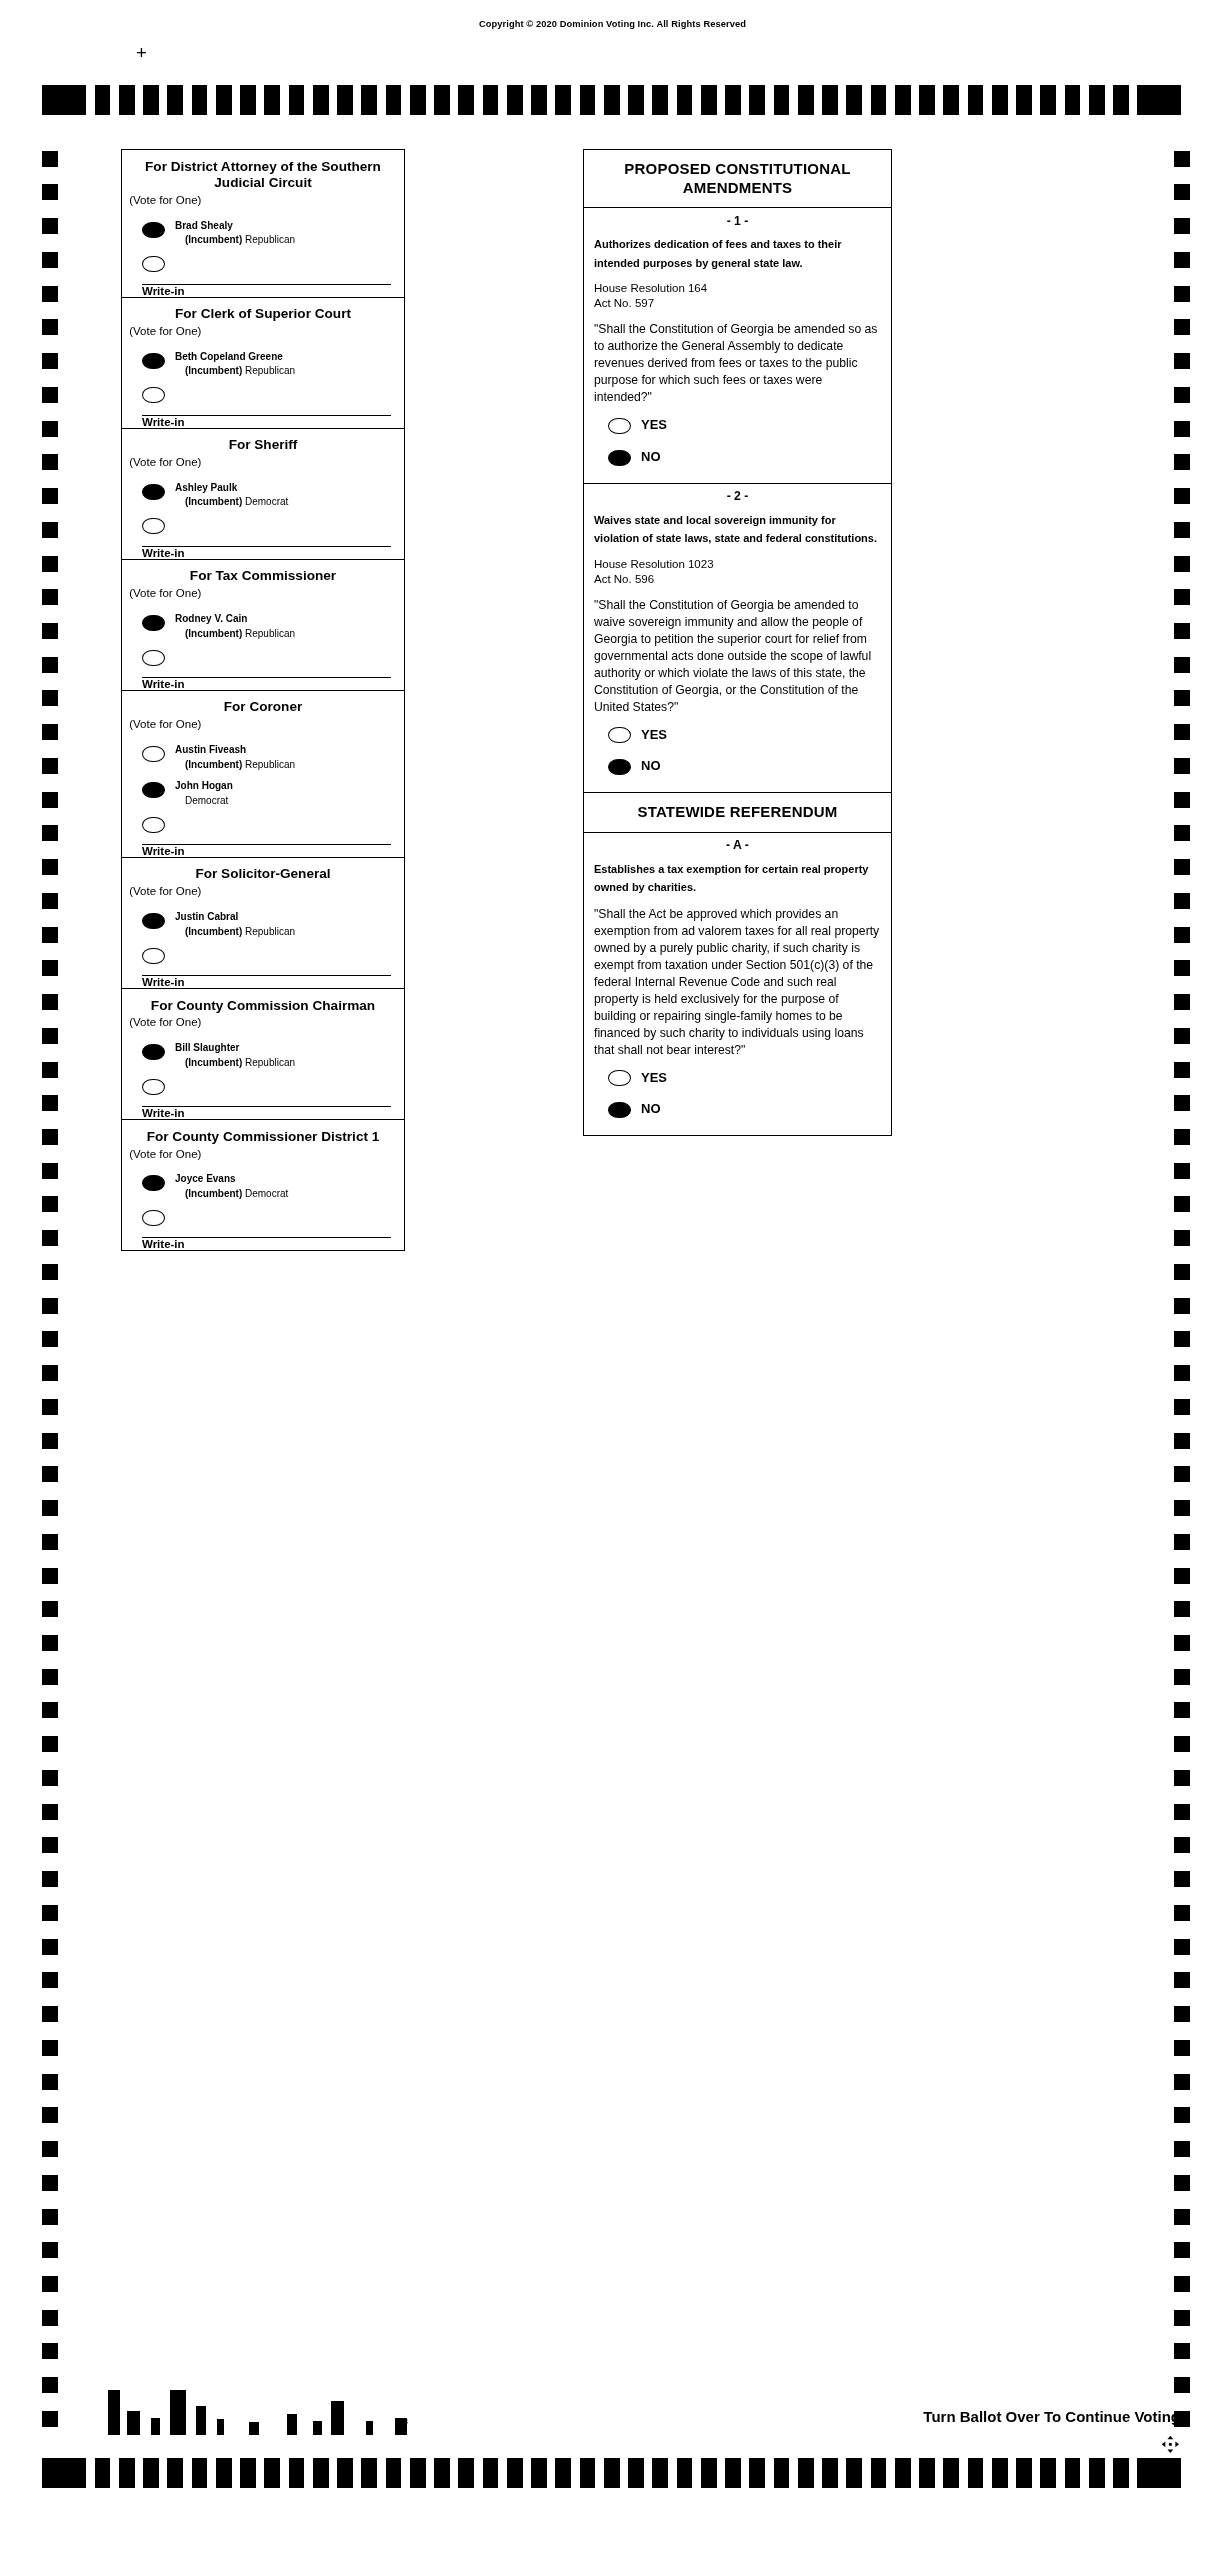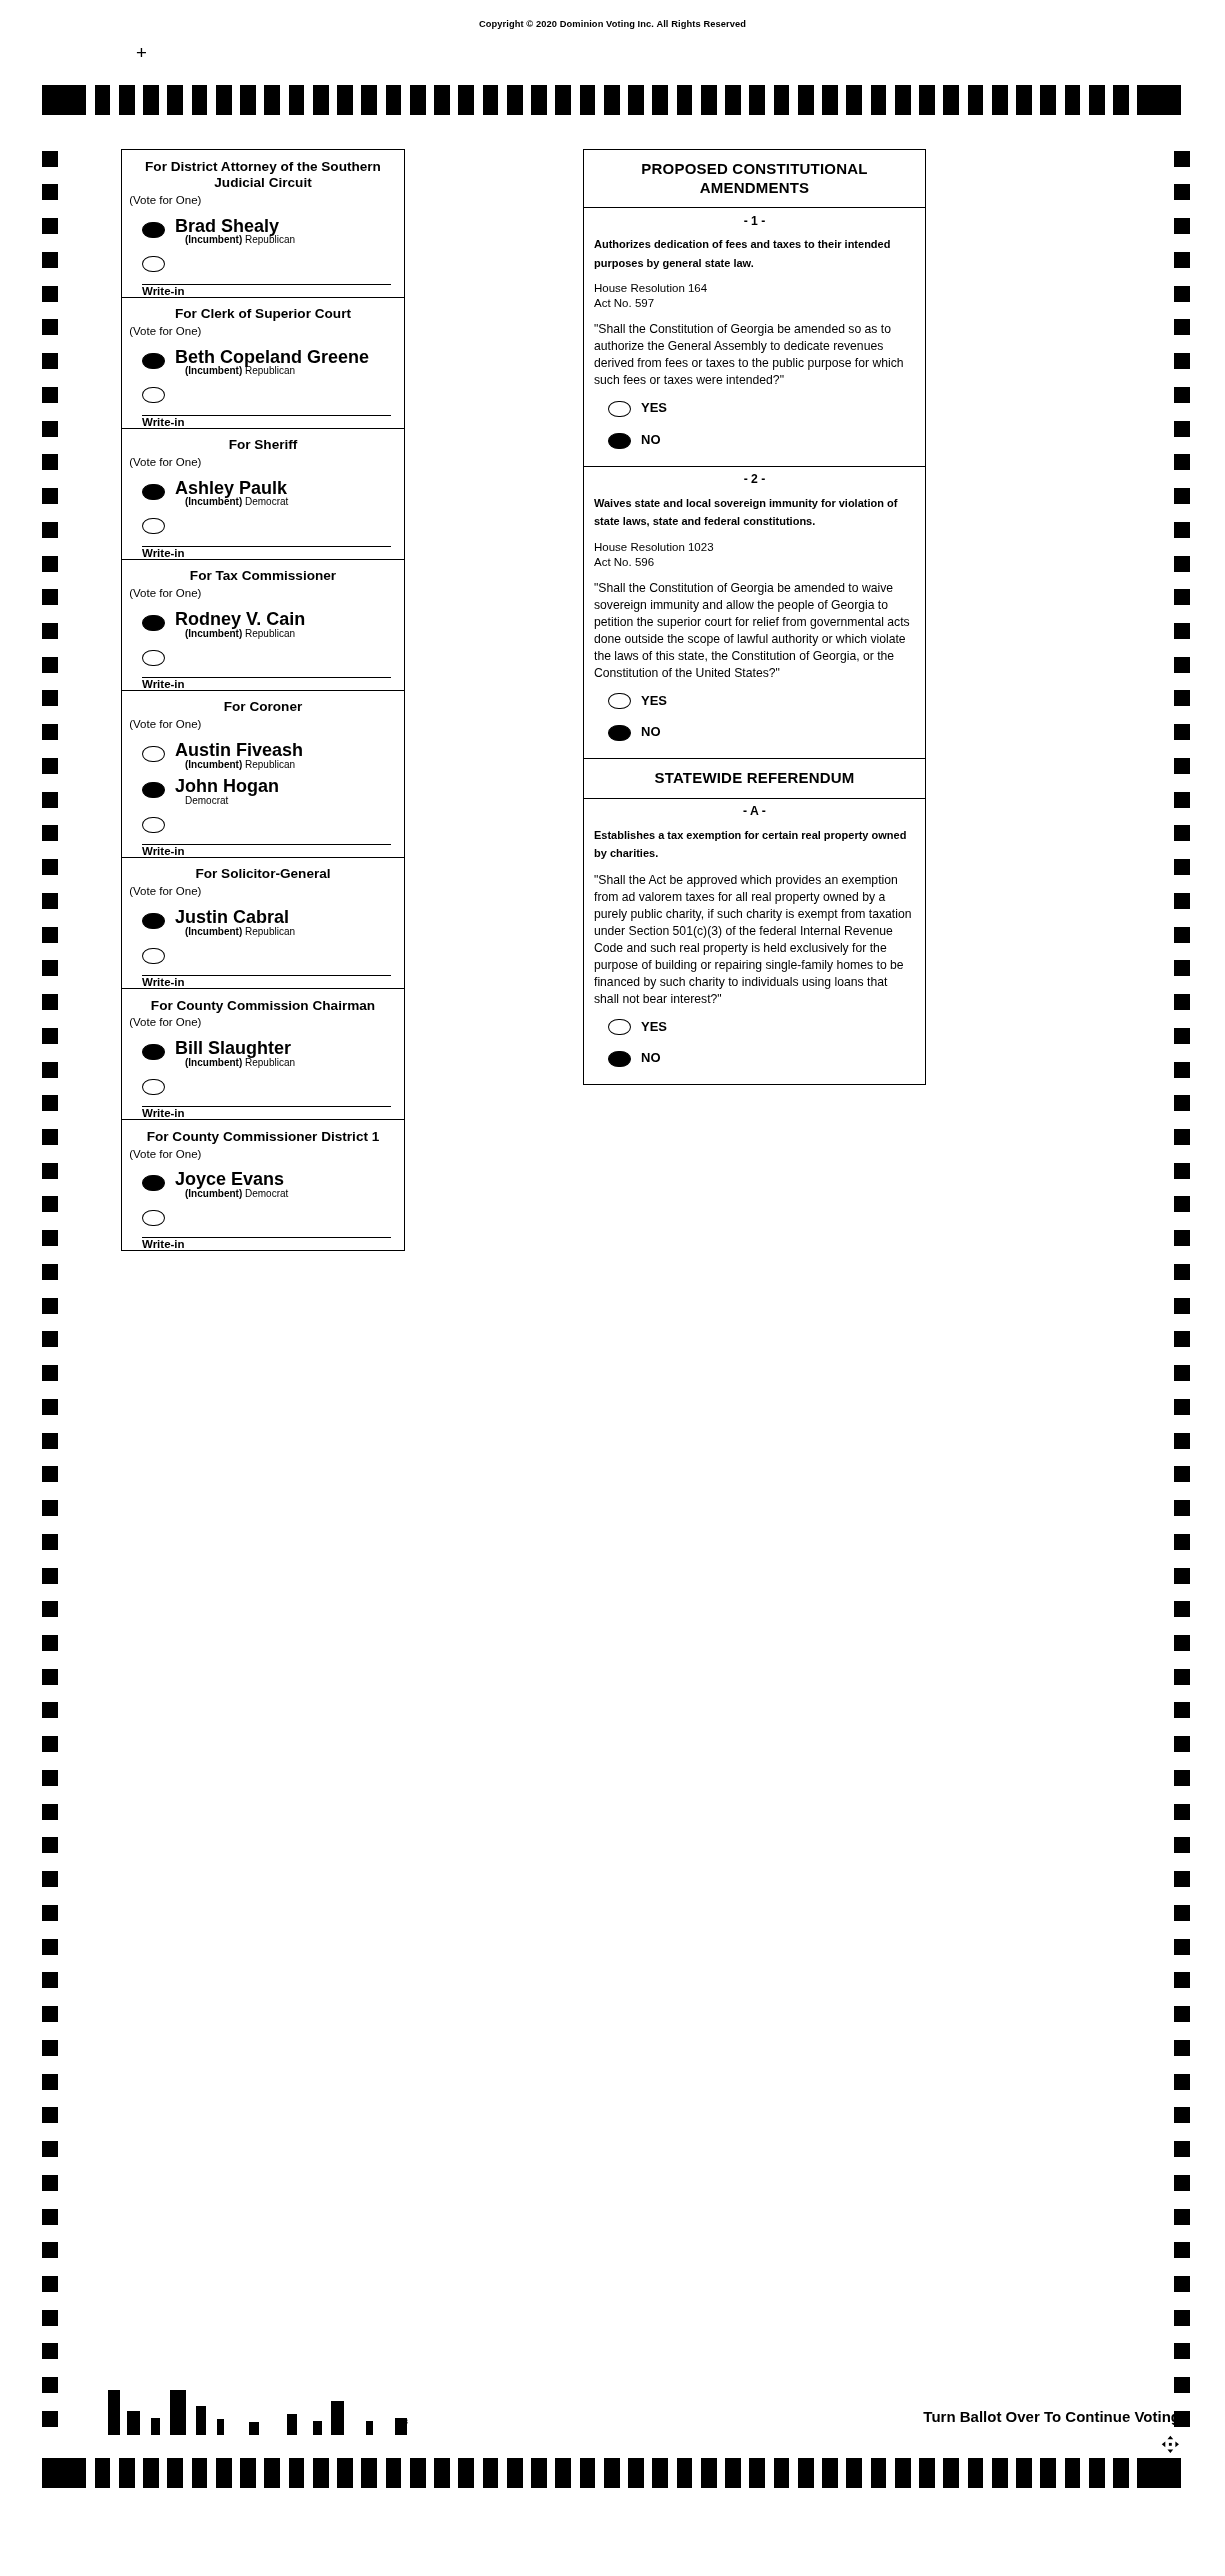"PROPOSED CONSTITUTIONAL AMENDMENTS" .col-right { width: 343px -> 309px }
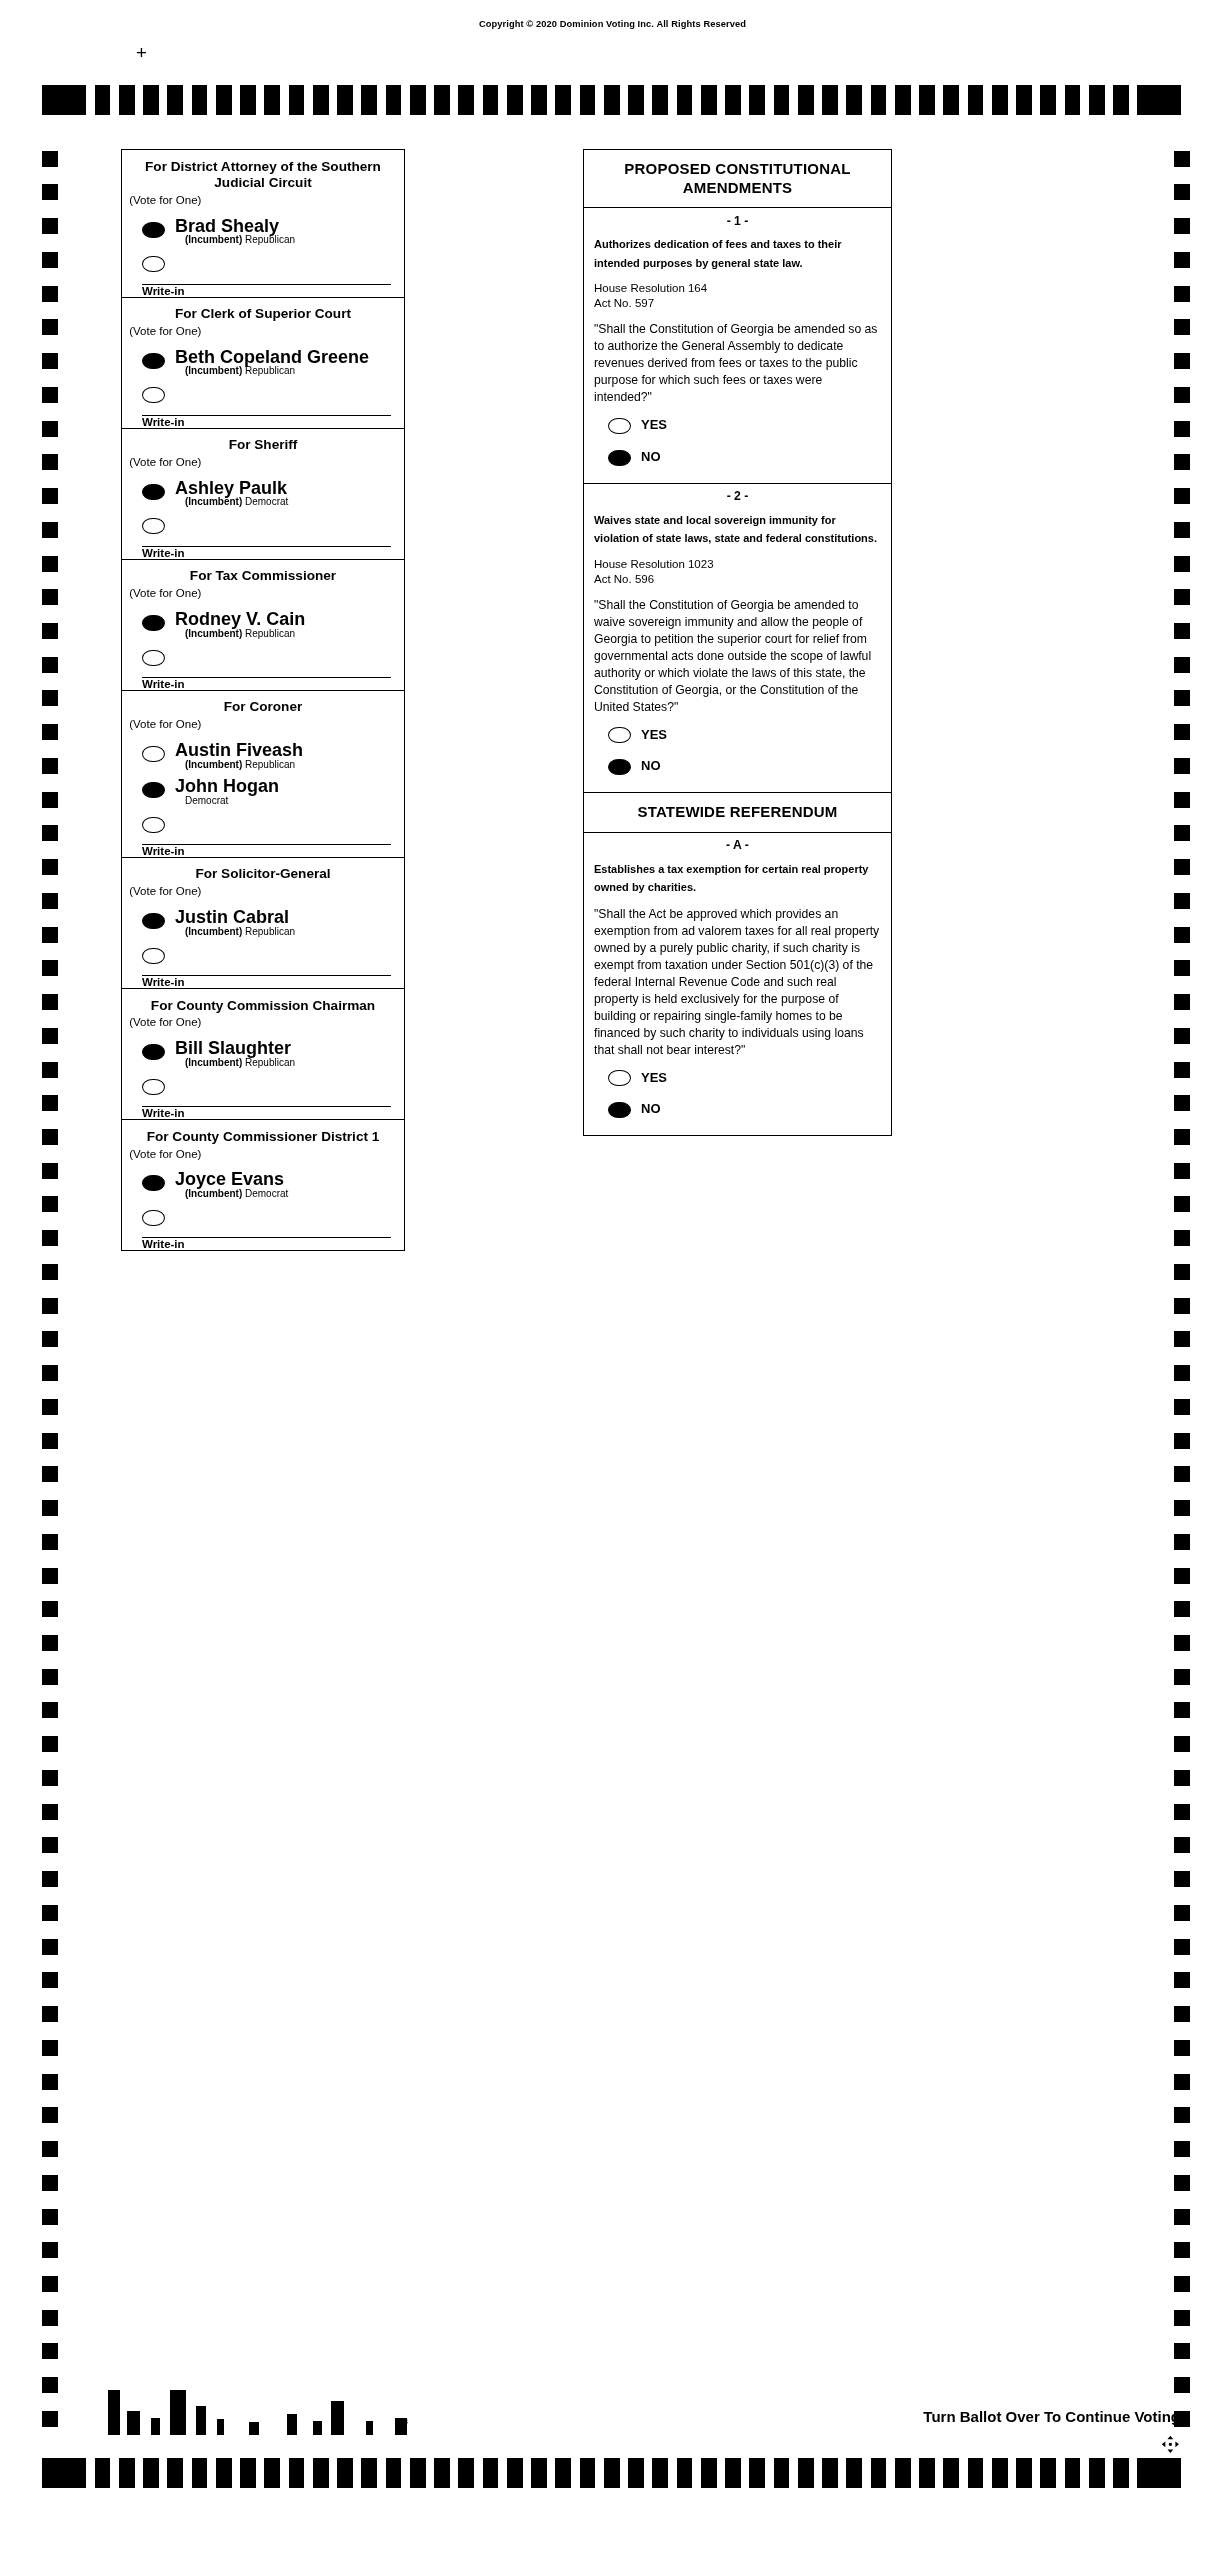"Brad Shealy" .cand-name { font-size: 18px -> 10px }
